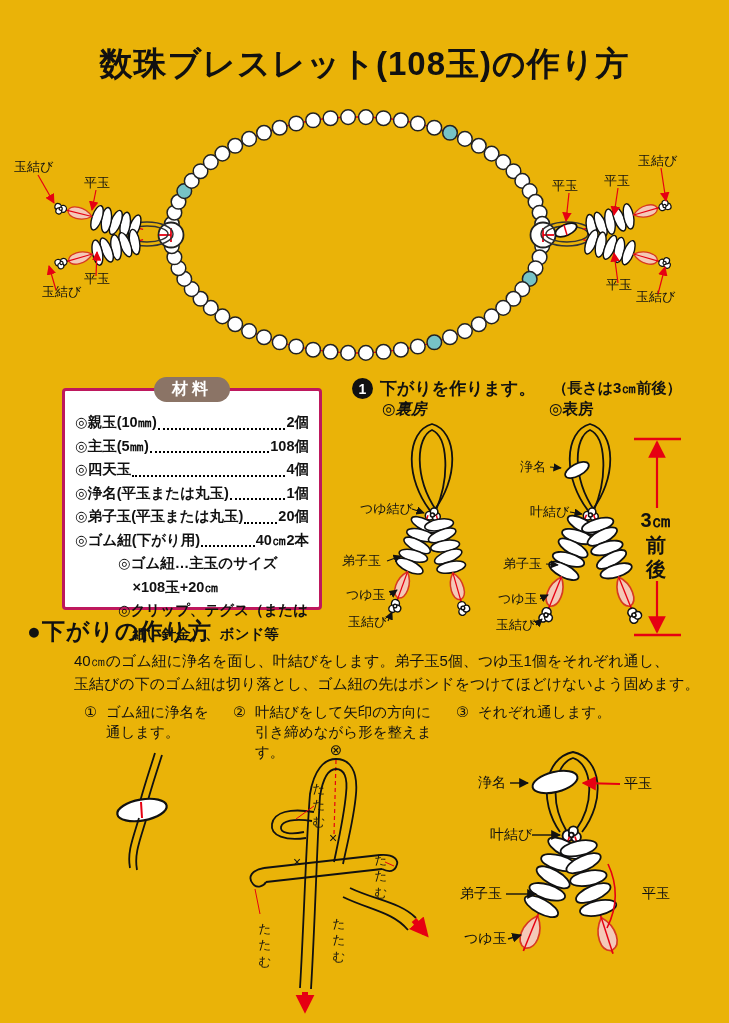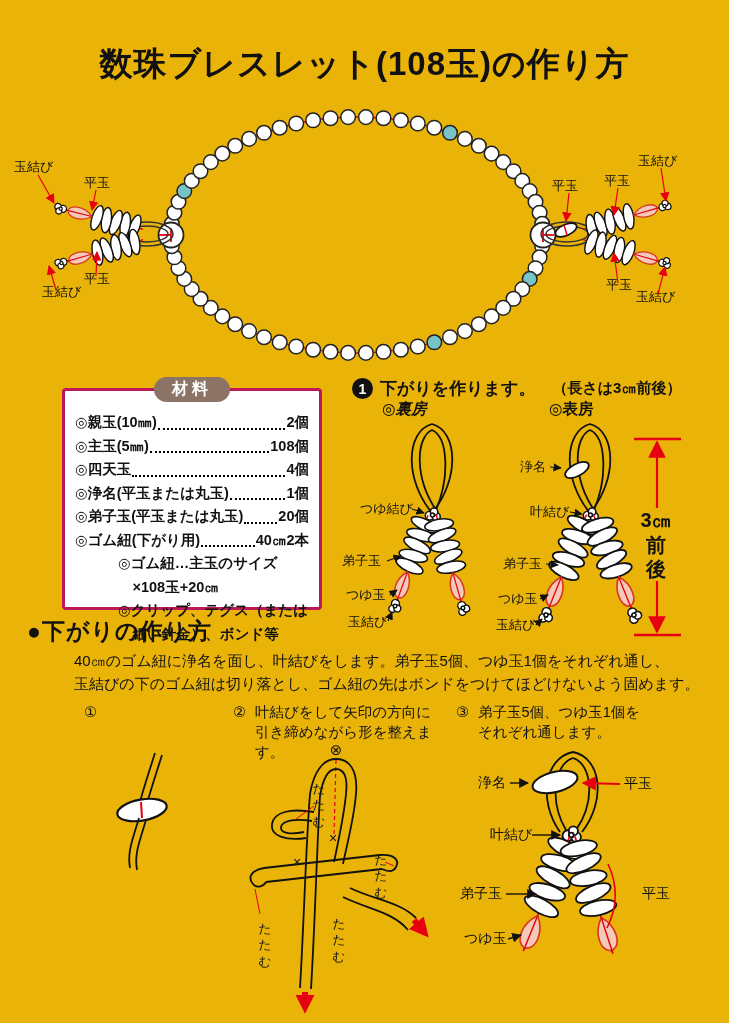"ゴム紐に浄名を" div.lines { html: none -> <div> <div>ゴム紐に浄名を</div> <div>通します。</div> </div> }
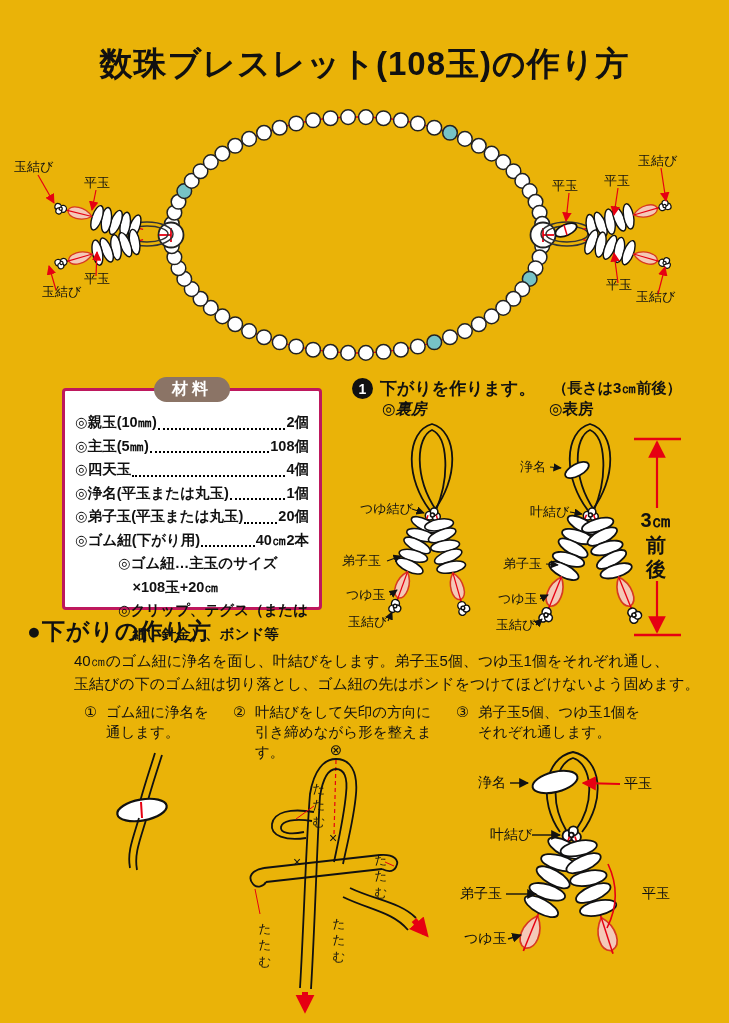"弟子玉5個、つゆ玉1個を" div { html: <div>弟子玉5個、つゆ玉1個を</div> -> none }
